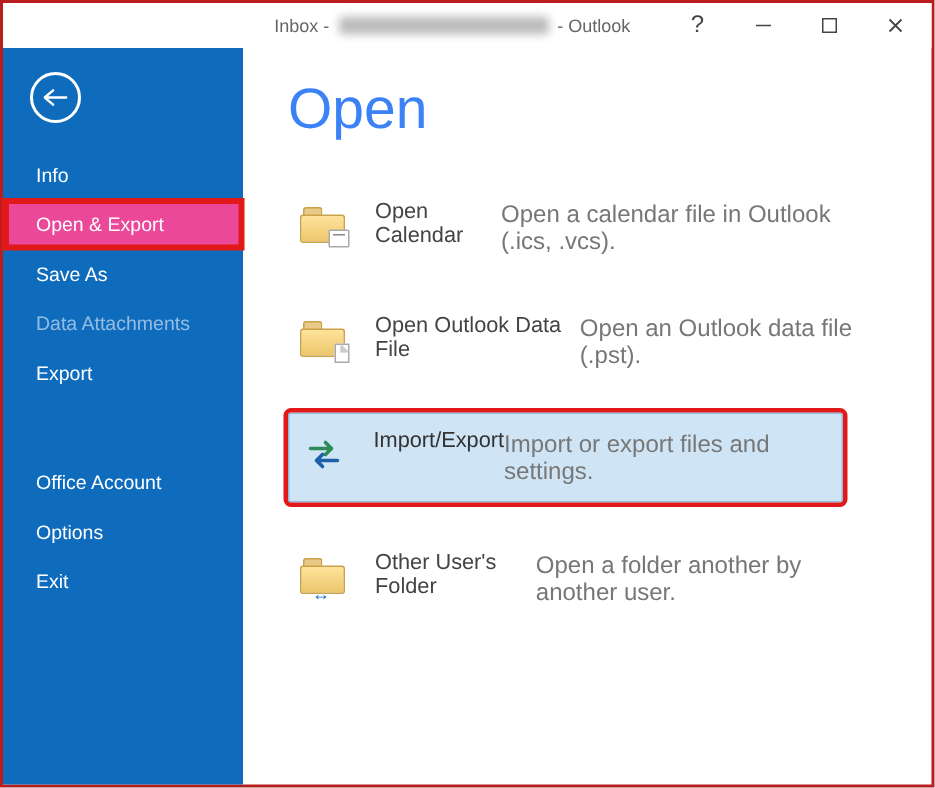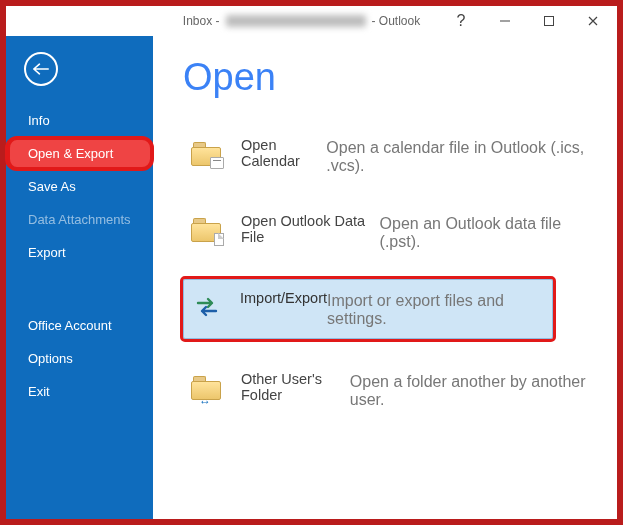"Inbox -" .window { border: 6px solid #b91c1c -> 2px solid #b91c1c }
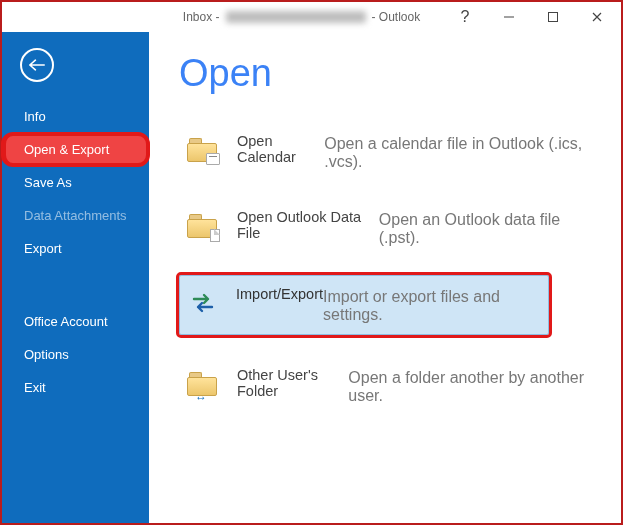"Info" .sidebar { width: 147px -> 160px }
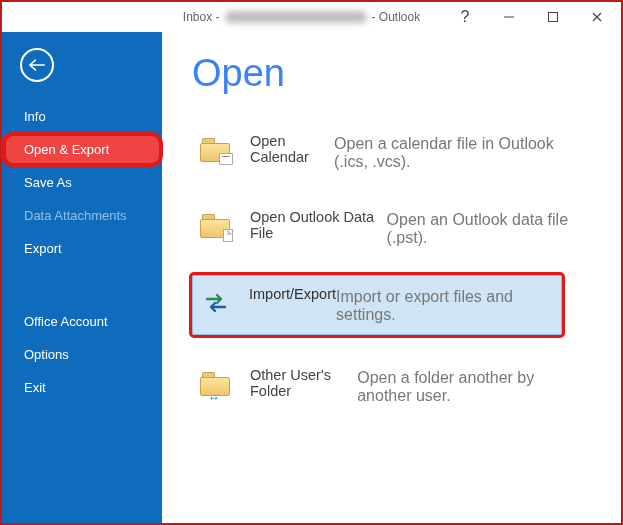"Open & Export" .nav-item.selected { background: #ef4444 -> #ec4899; border-radius: 11px -> none }
